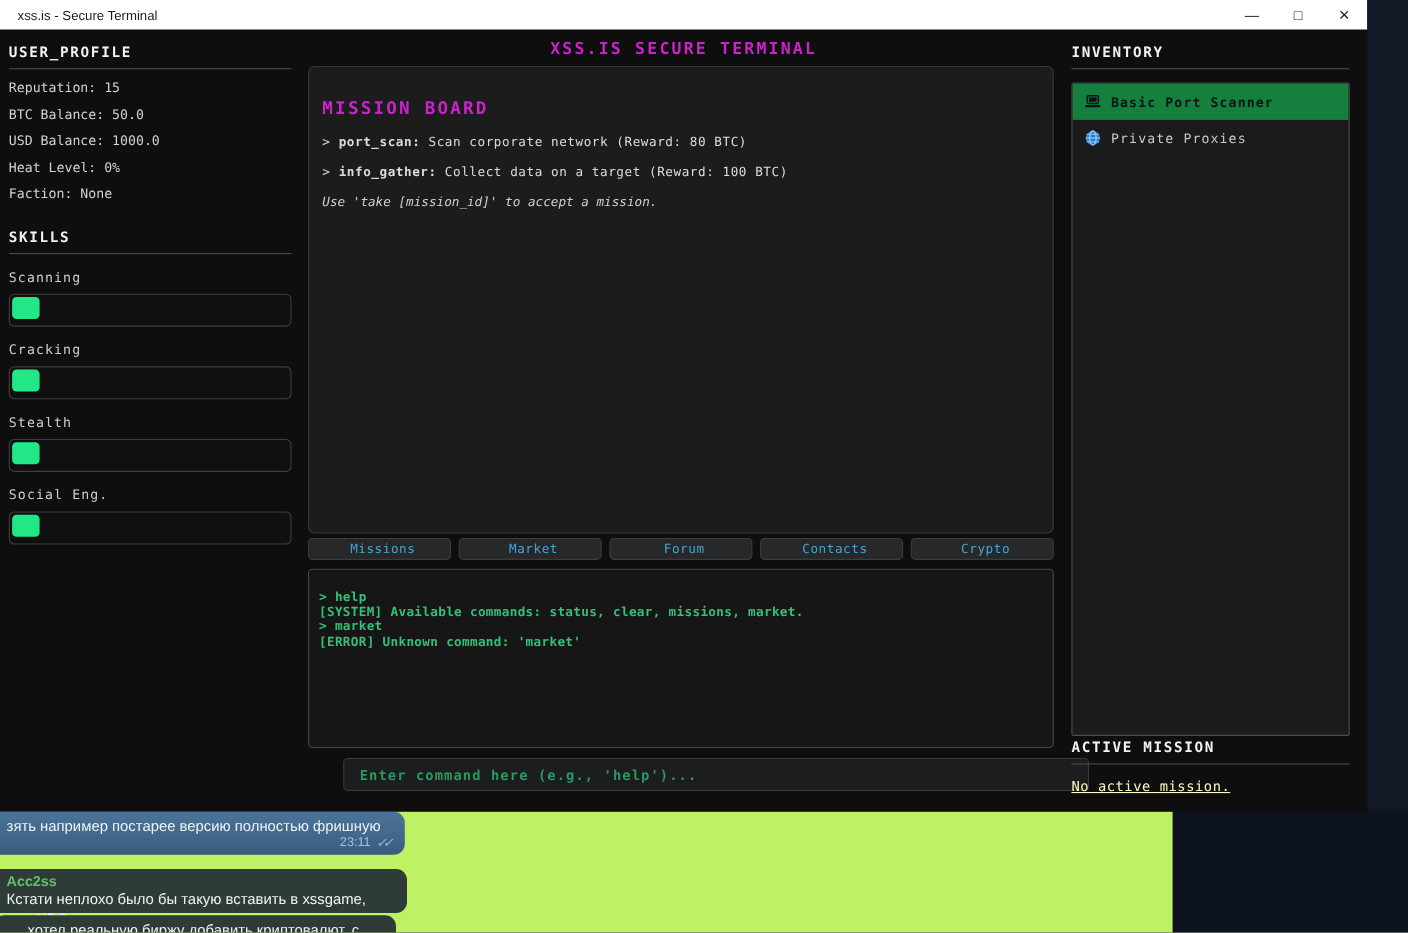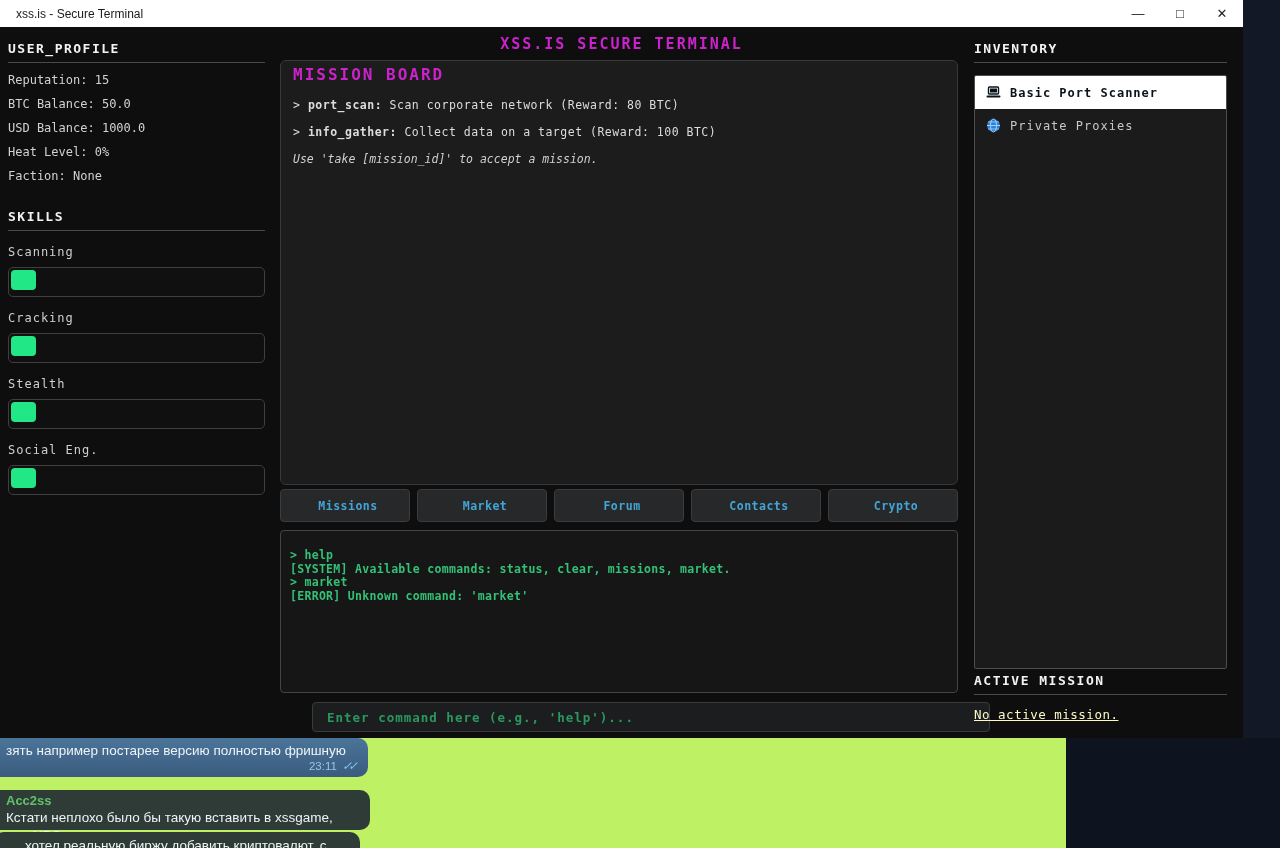"MISSION BOARD" .mission-panel { padding: 4px 12px -> 28px 12px }
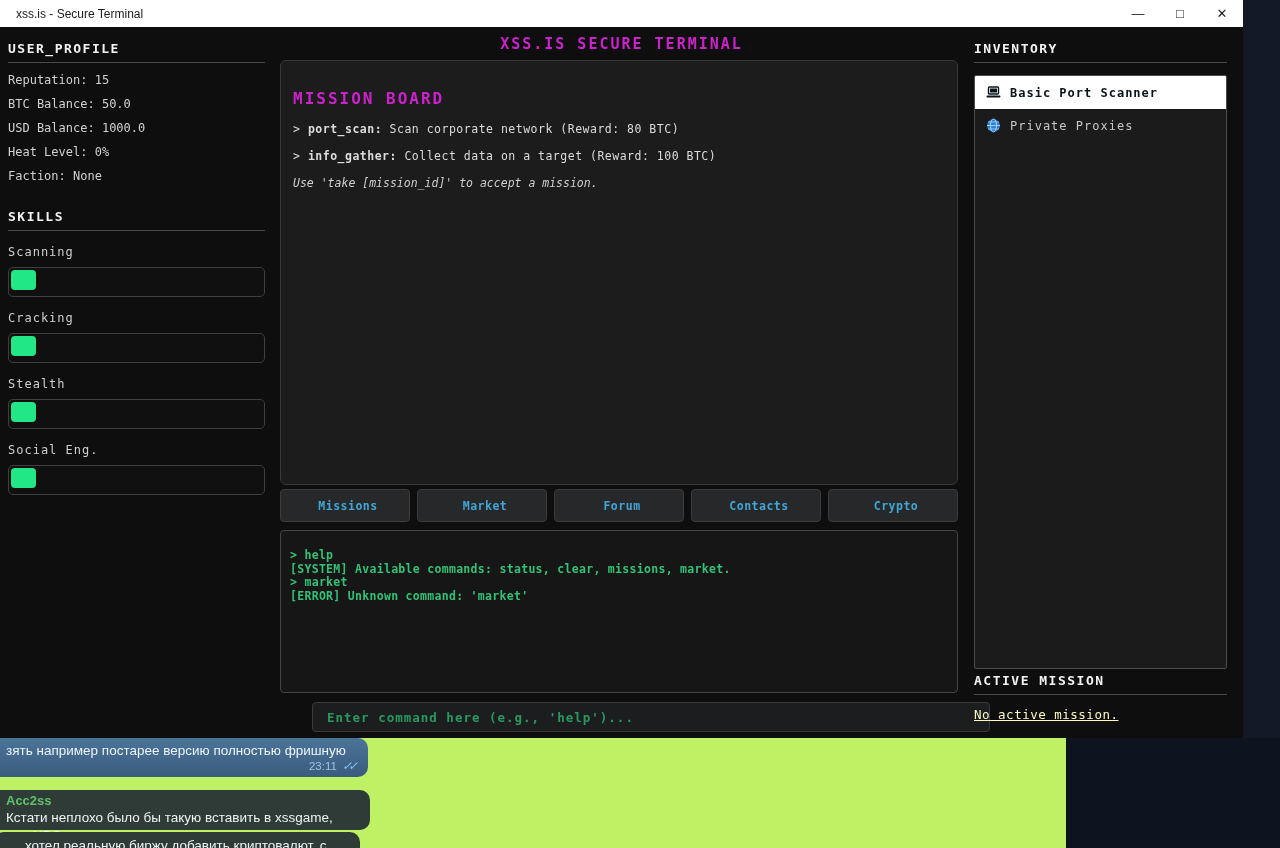"Basic Port Scanner" .inv-item.selected { background: #ffffff -> #15803d }
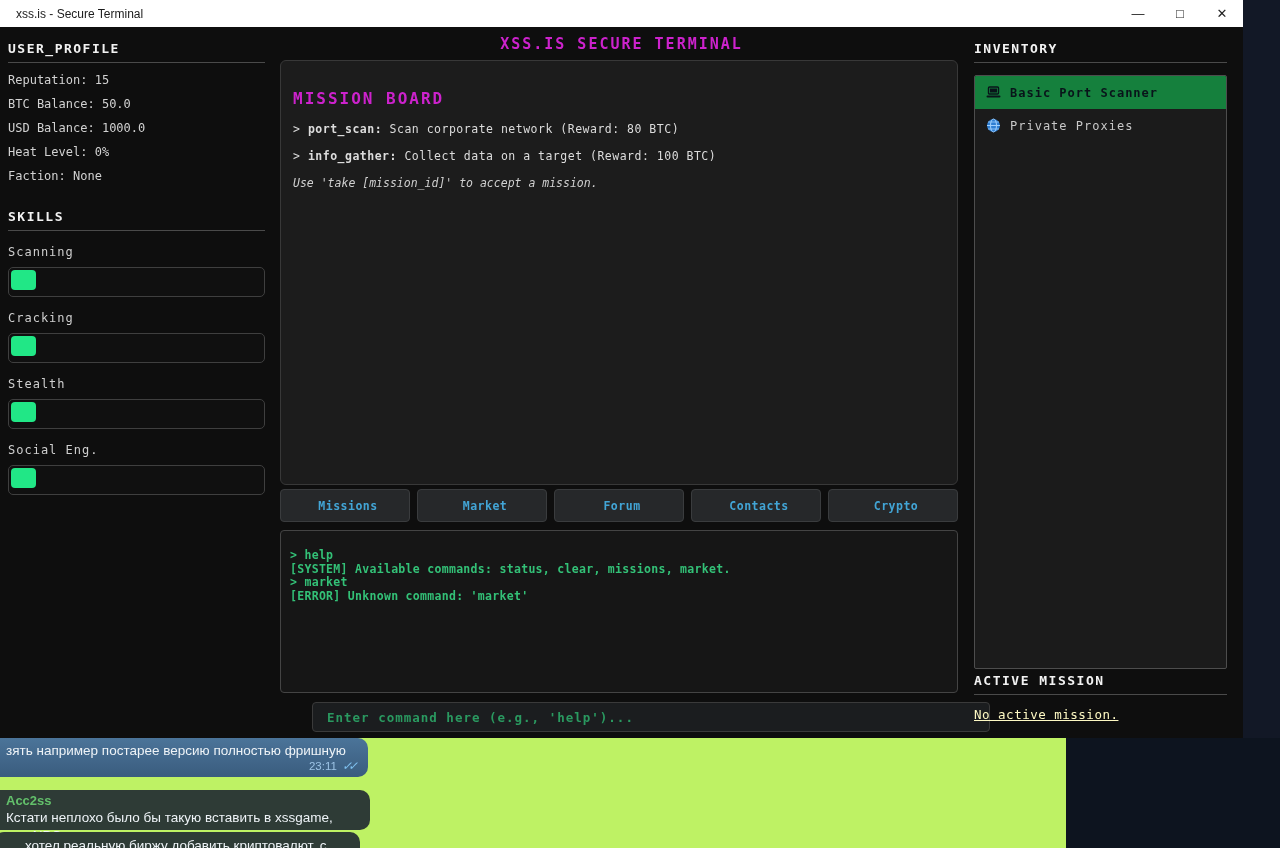"Missions" .tab-btn { font-weight: bold -> normal; height: 33px -> 20px }
